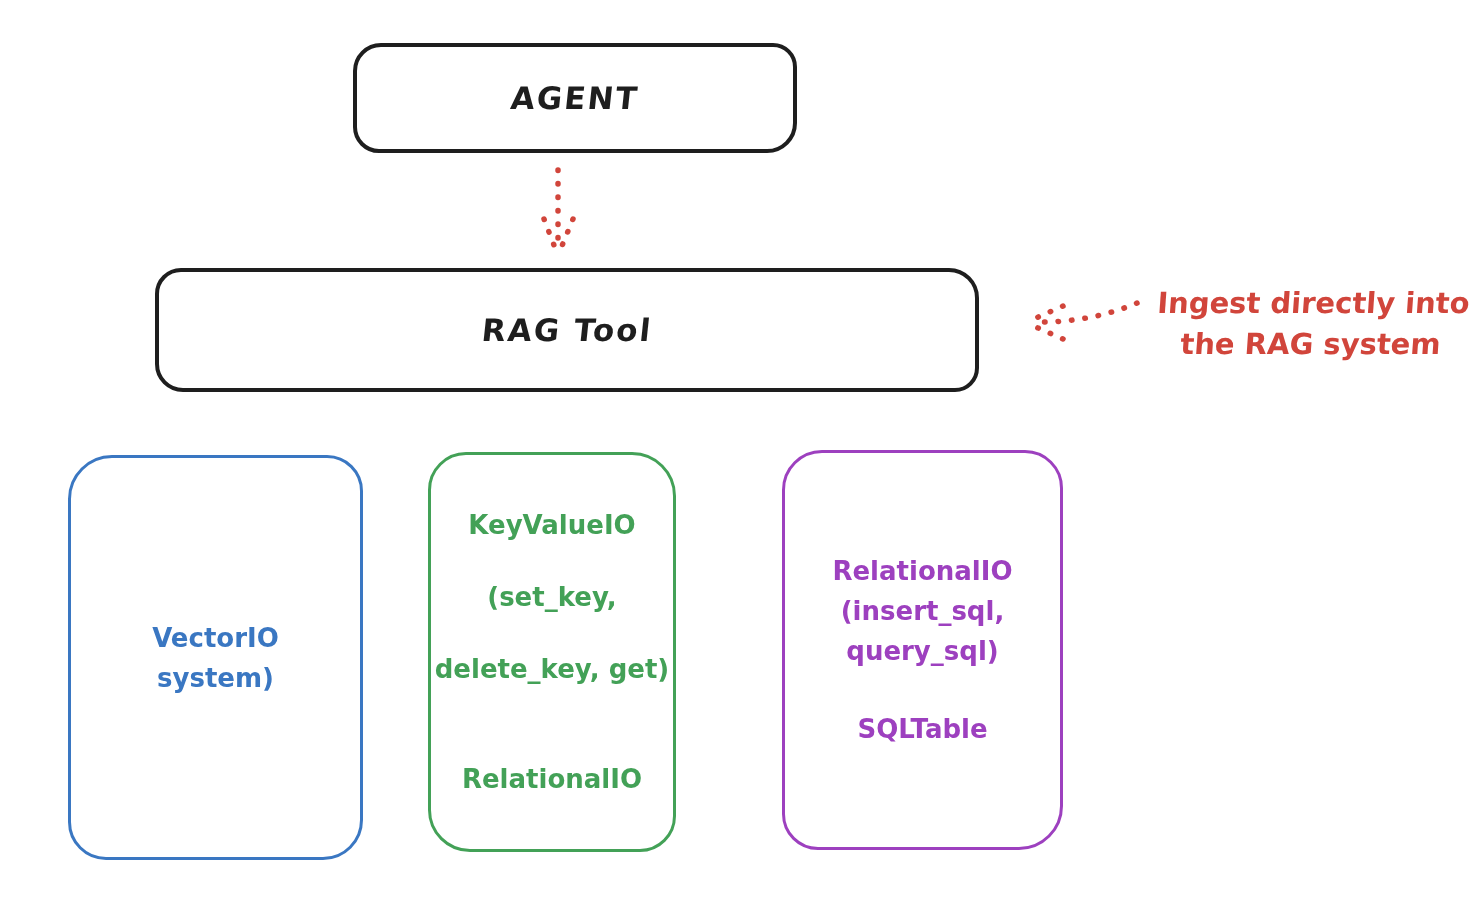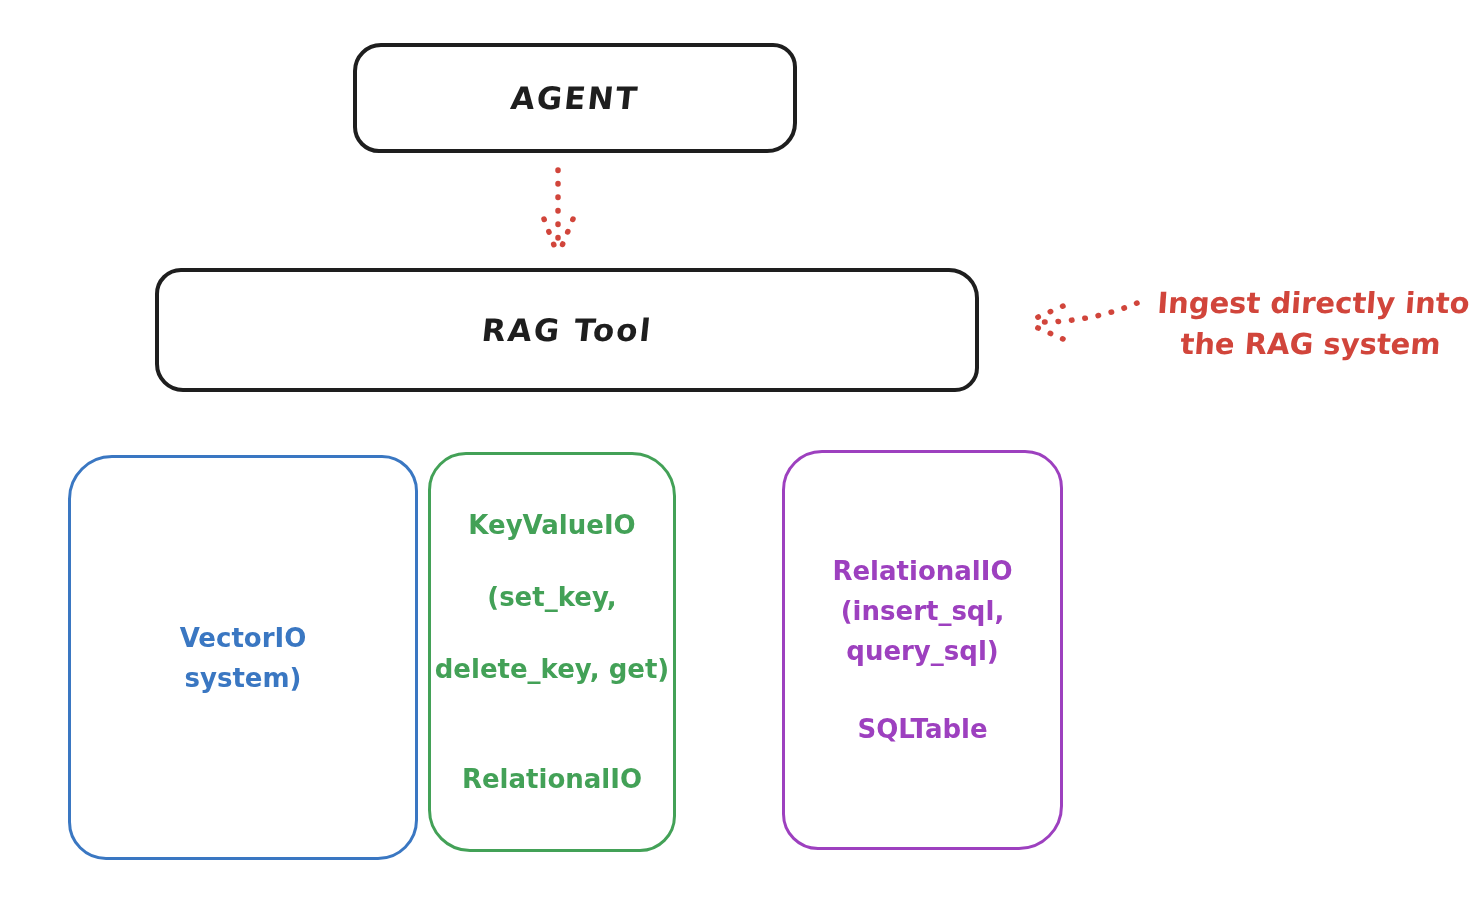"VectorIO" .vector-box { width: 350px -> 295px }
